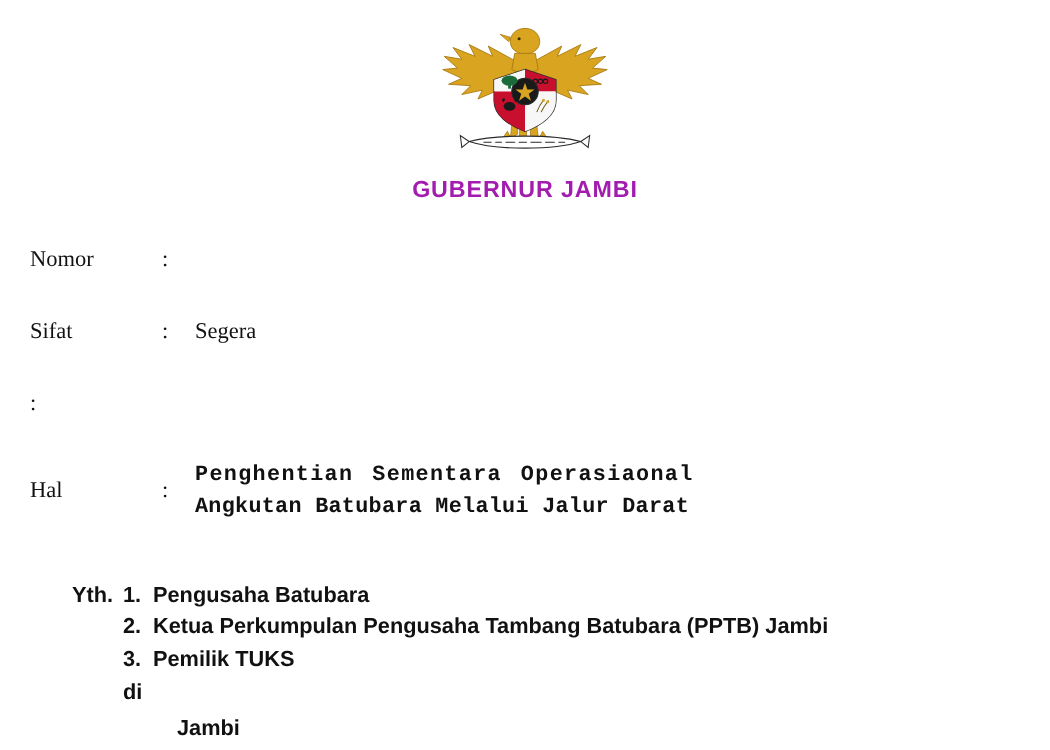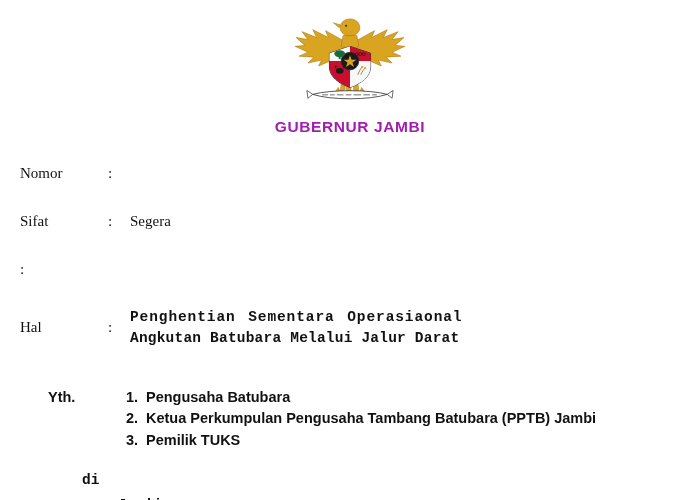"Yth." .rcp-head { gap: 44px -> none }
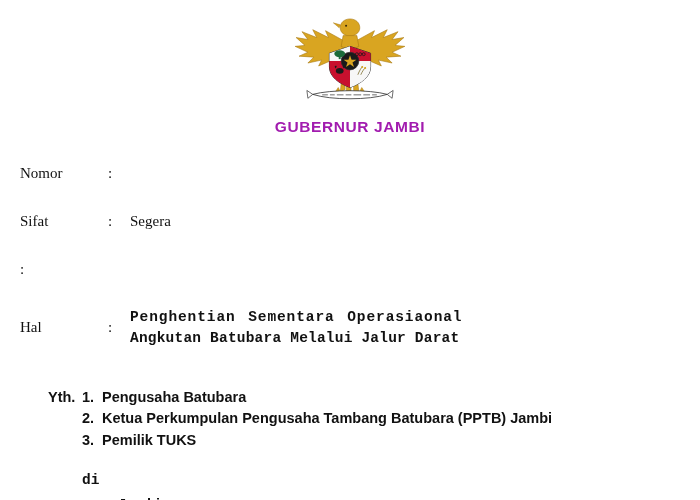"di" .rcp-di { font-family: Liberation Mono, monospace -> none; margin-top: 18px -> 0 }
